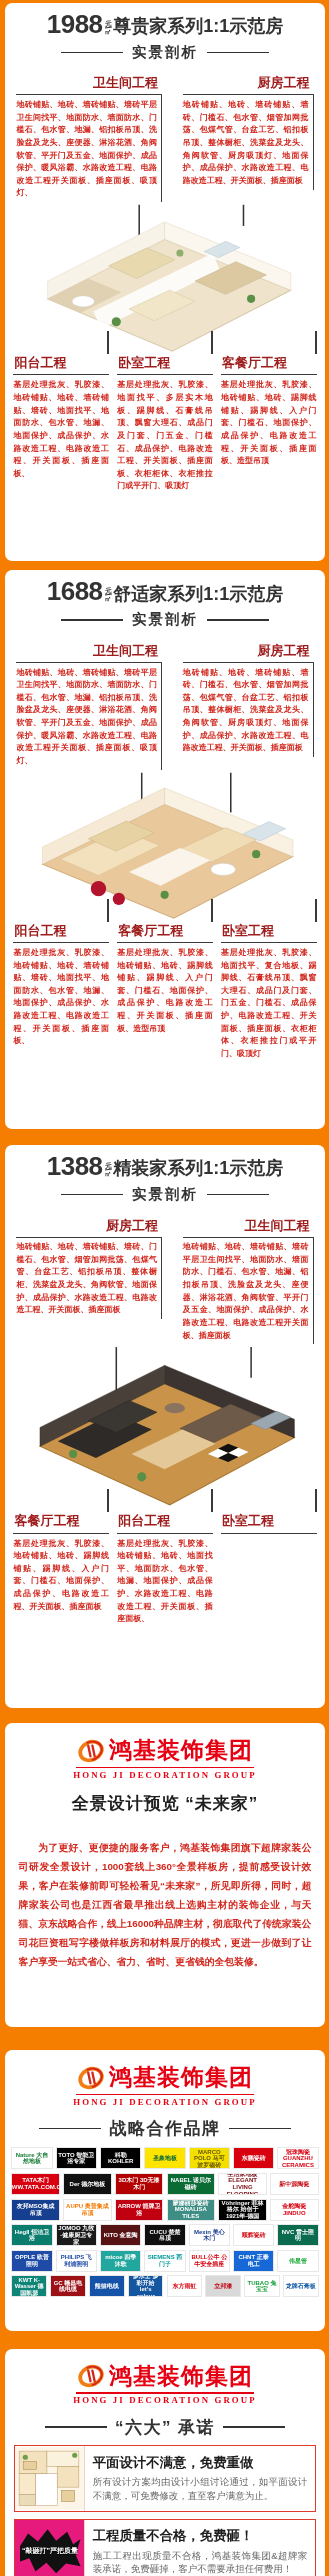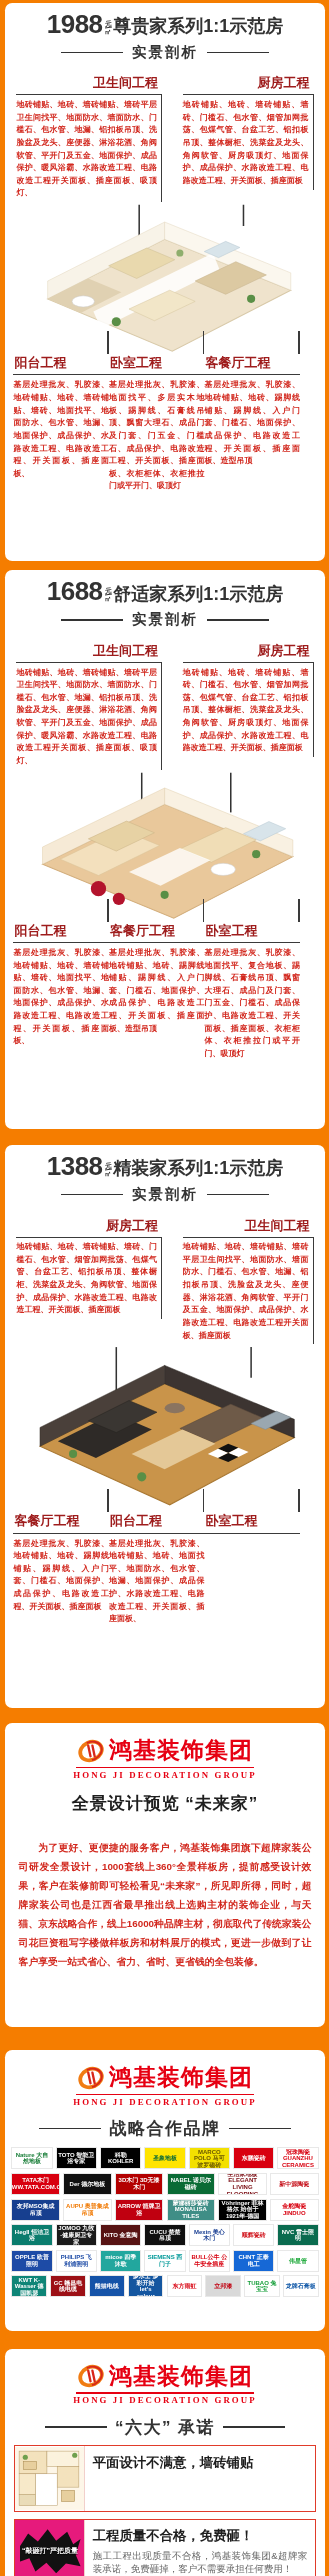"阳台工程" .botrow { justify-content: none -> space-between }
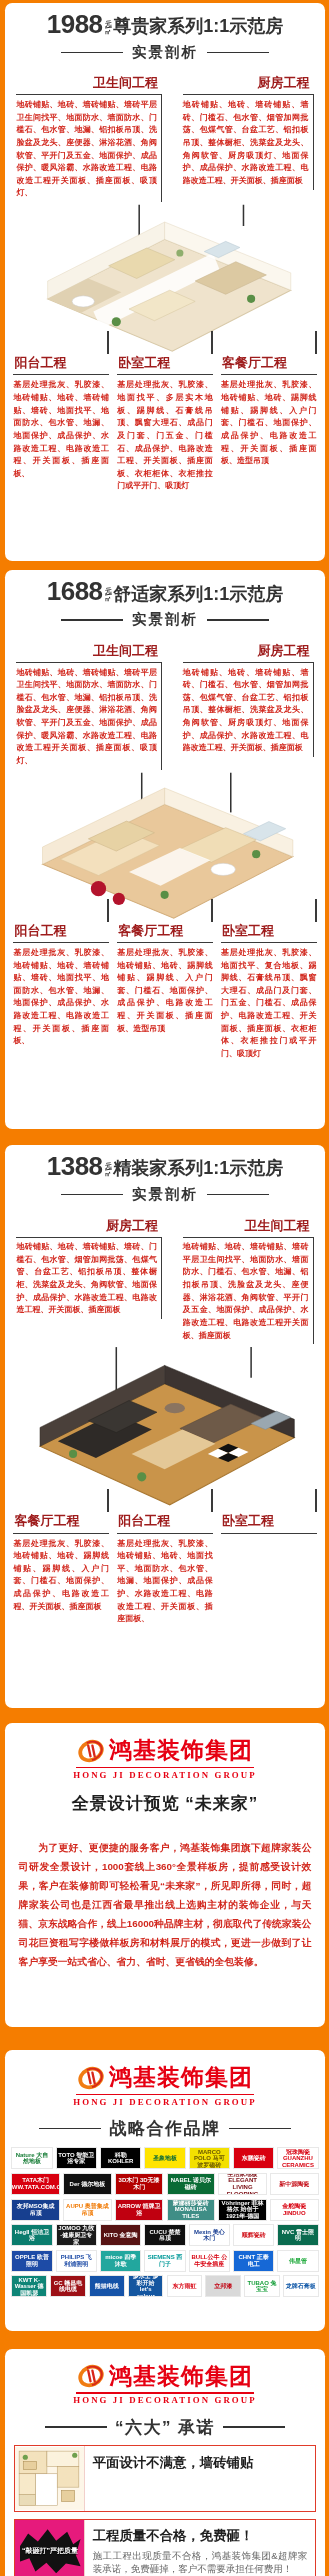"平面设计不满意，墙砖铺贴" div.ptitle { text: 墙砖铺贴 -> 免费重做 }
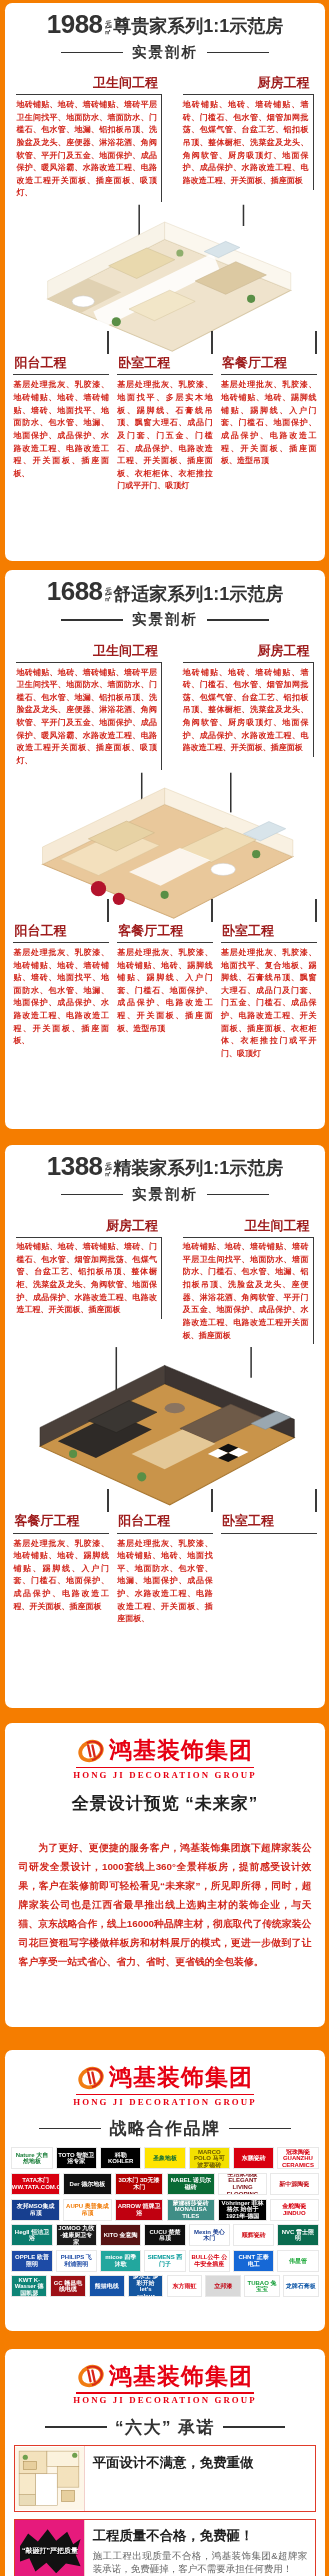"所有设计方案均由设计小组讨论通过，如平面设计不满意，可免费修改，直至客户满意为止" div.pdesc { html: none -> <div>所有设计方案均由设计小组讨论通过，如平面设计不满意，可免费修改，直至客户满意为止。</div> }
